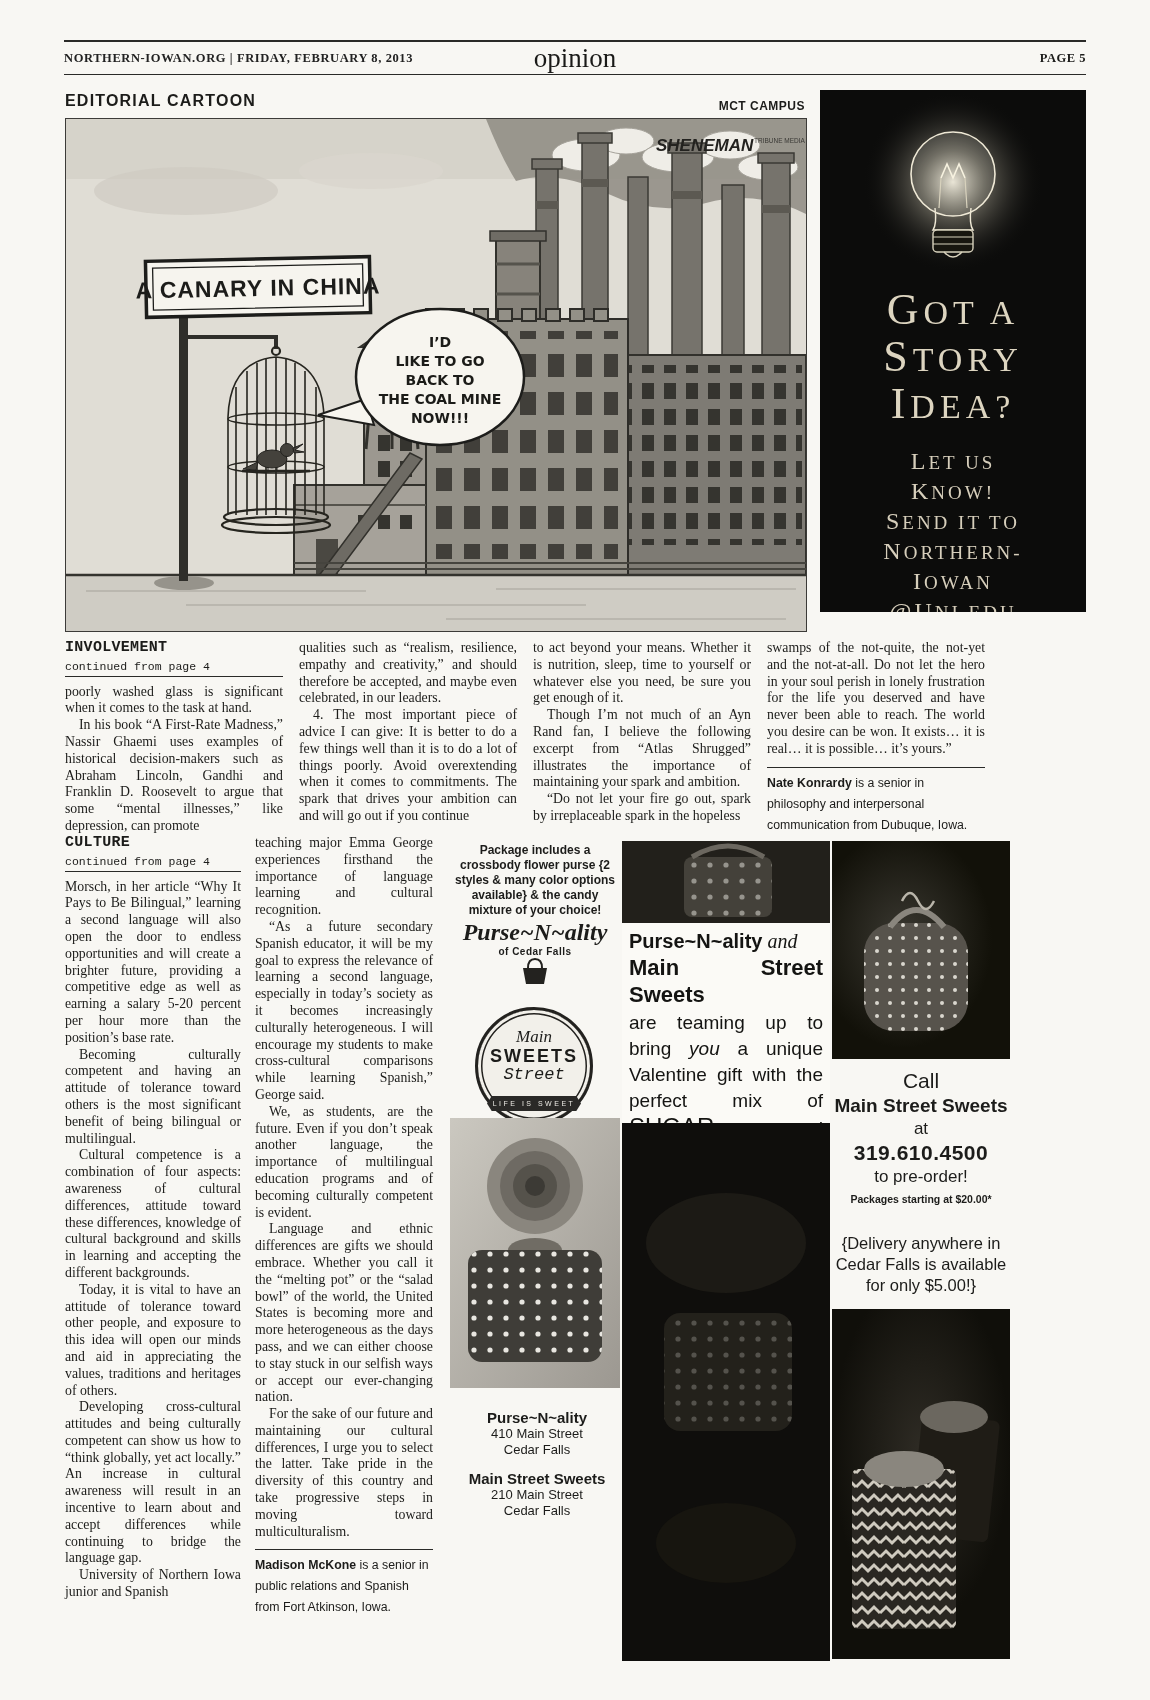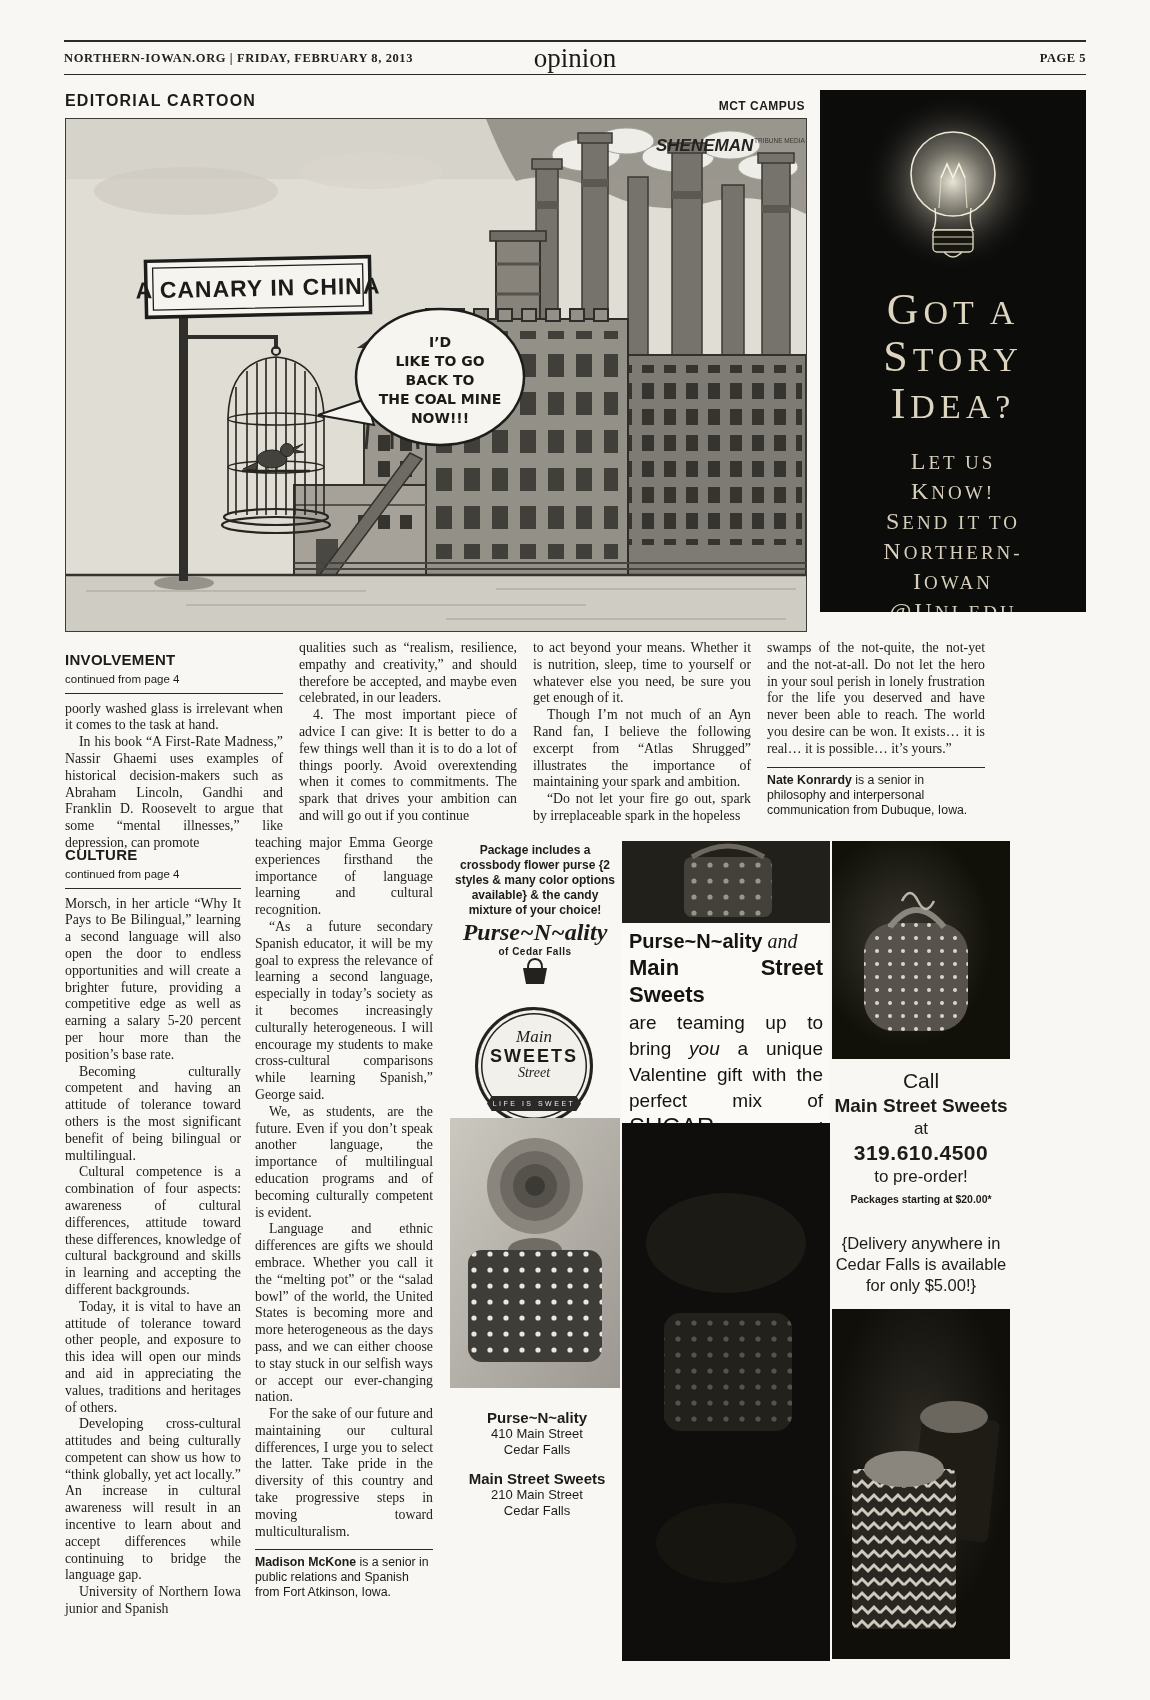"INVOLVEMENT" .sec-head { font-family: Liberation Sans, sans-serif -> Liberation Mono, monospace; margin-top: 12px -> none; padding-bottom: 5px -> none }
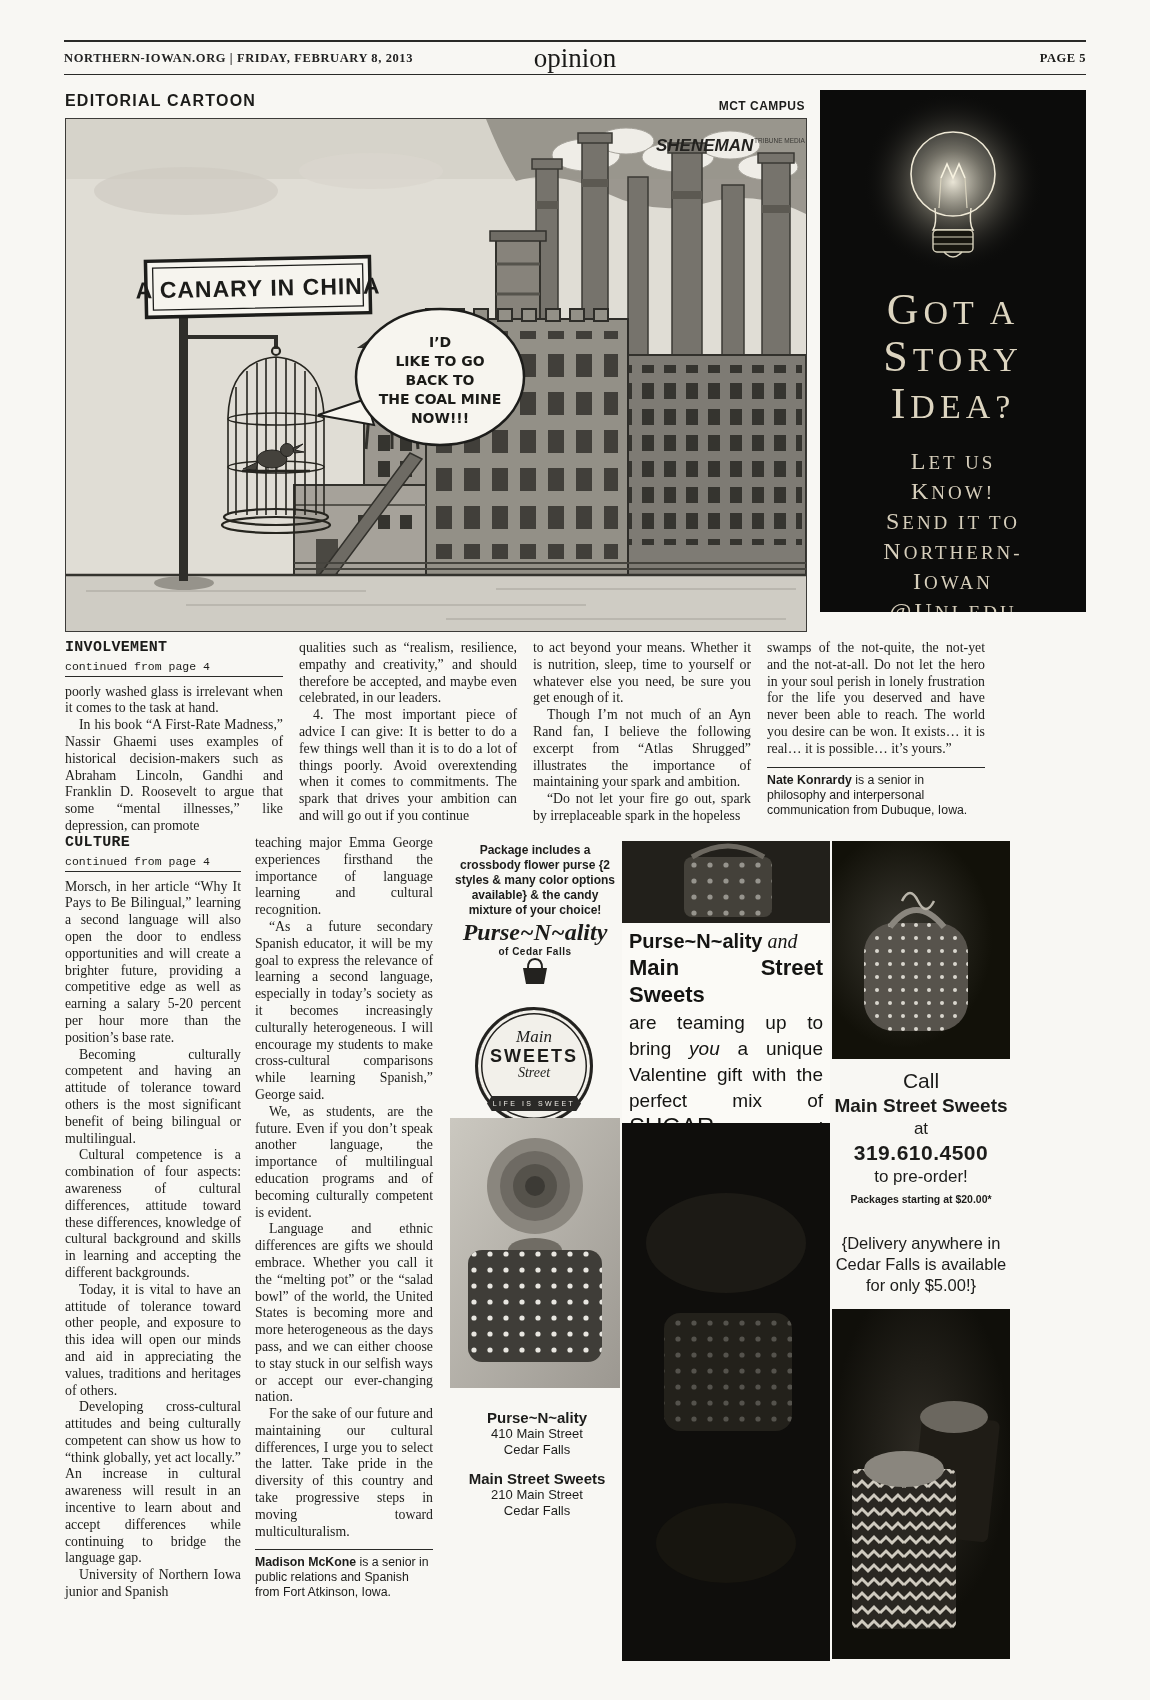"poorly washed glass is irrelevant" p.flush { text: irrelevant -> significant }
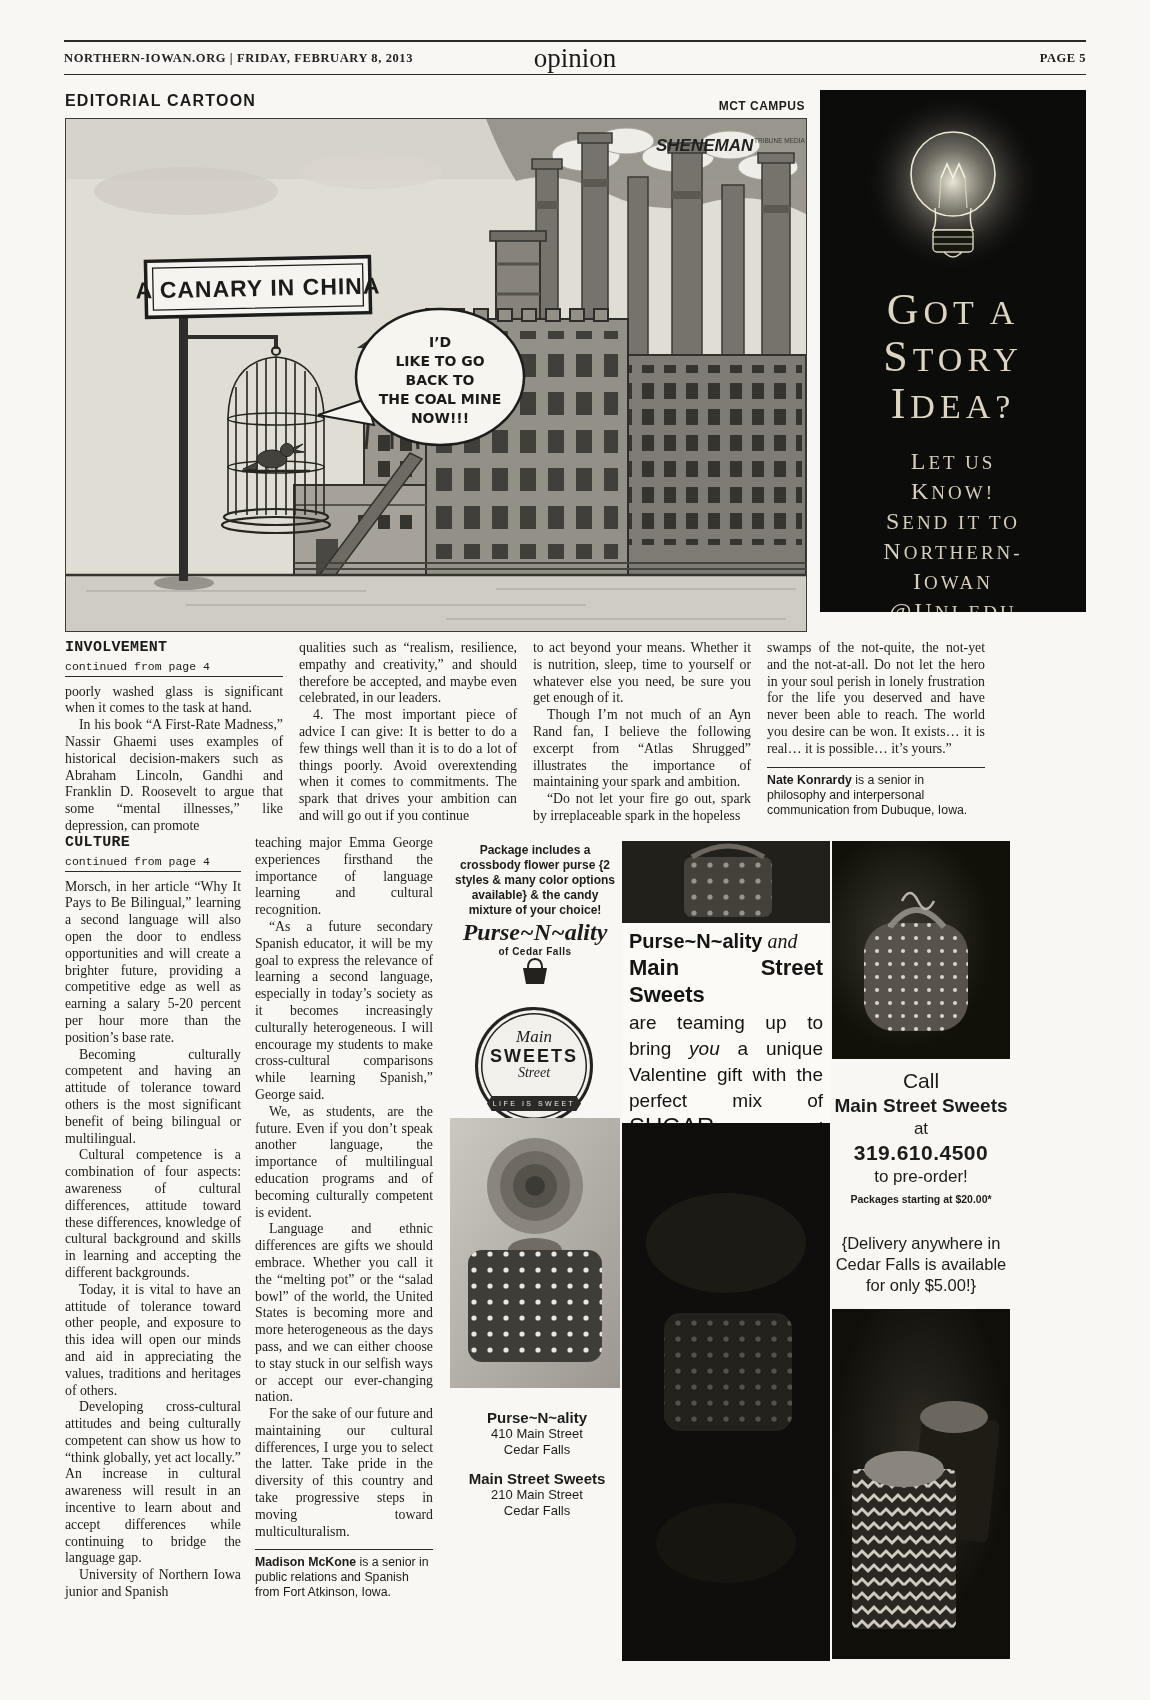"Nate Konrardy is a senior" .byline { line-height: 15px -> 21px }
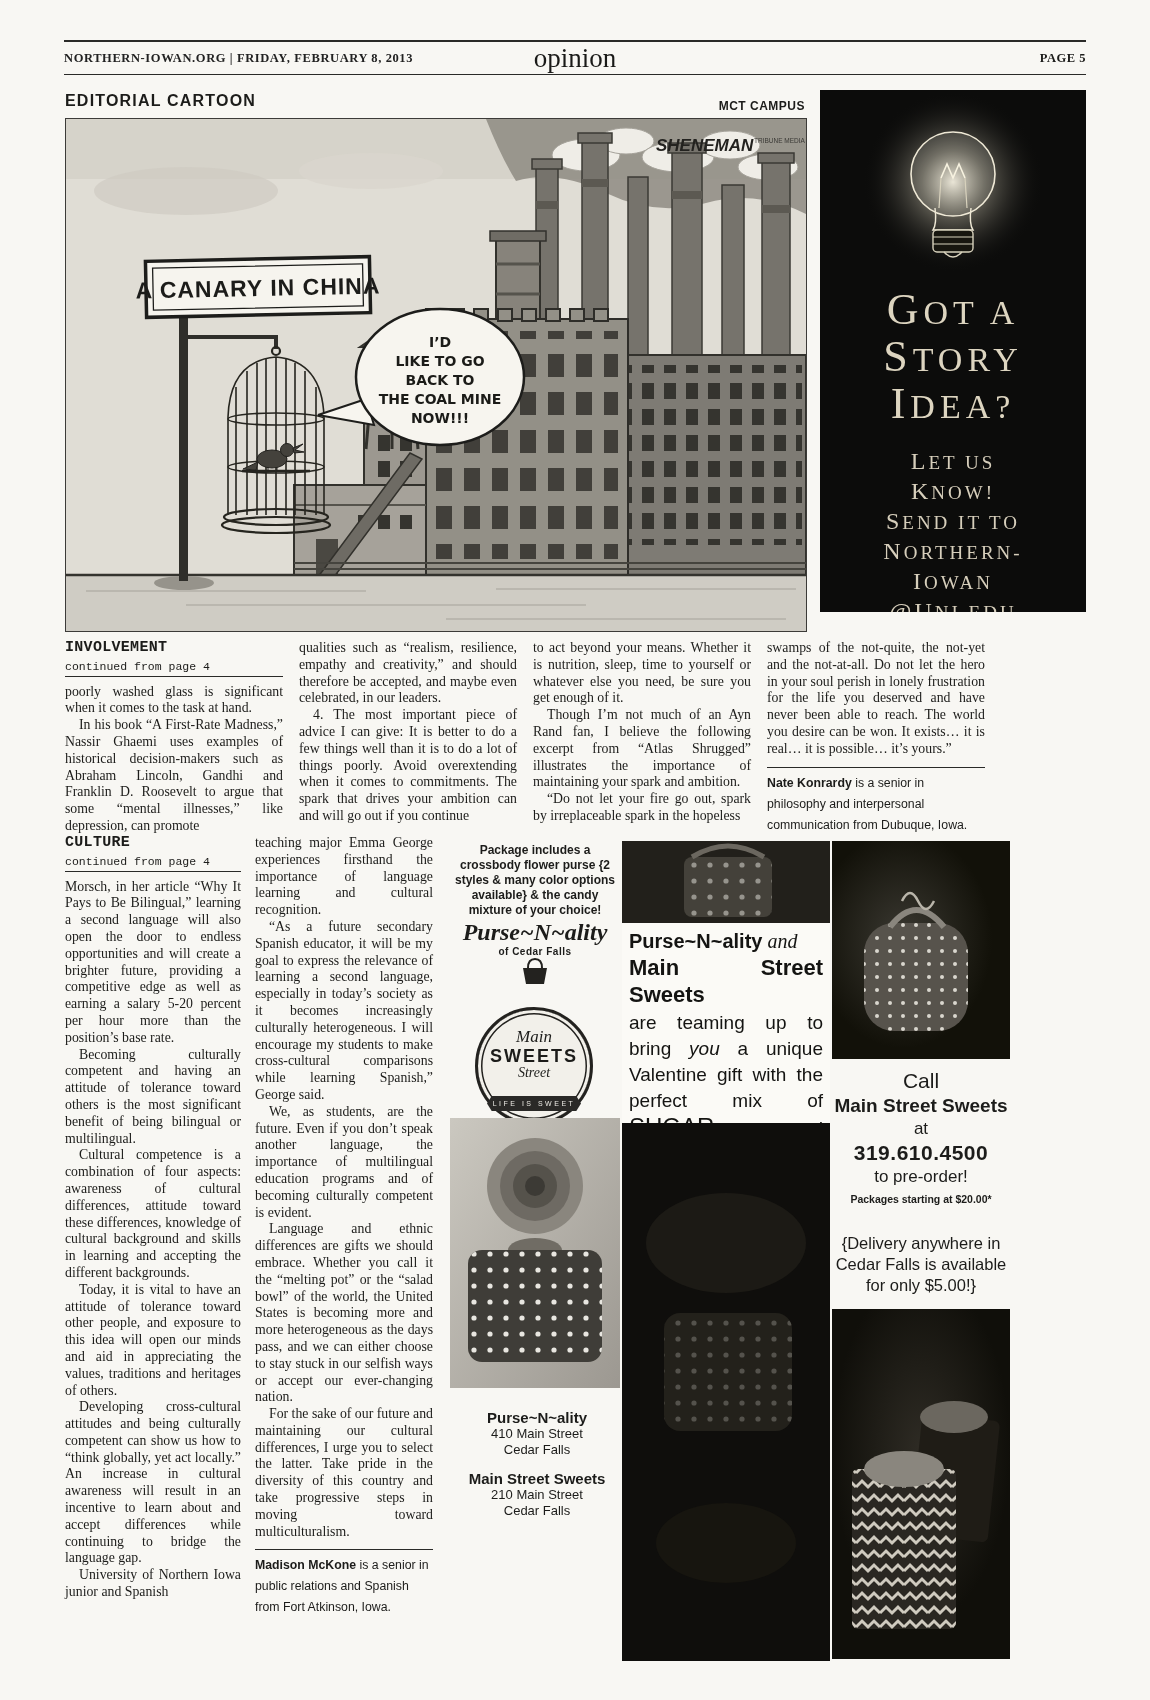"Street" .badge .b-street { font-family: Liberation Serif, serif -> Liberation Mono, monospace; font-size: 14px -> 17px }
